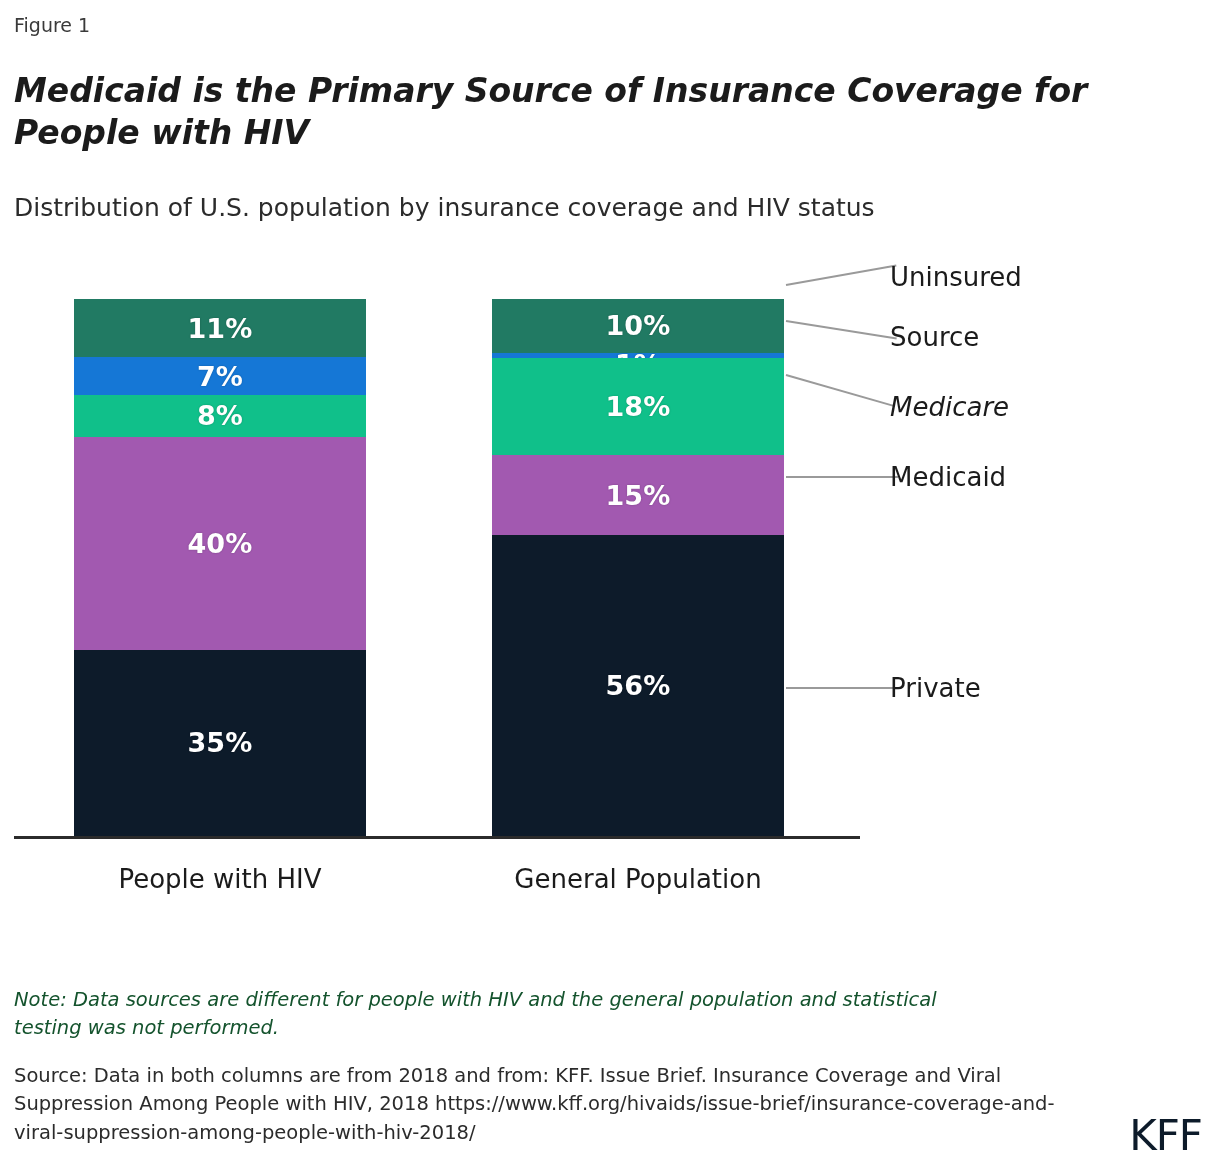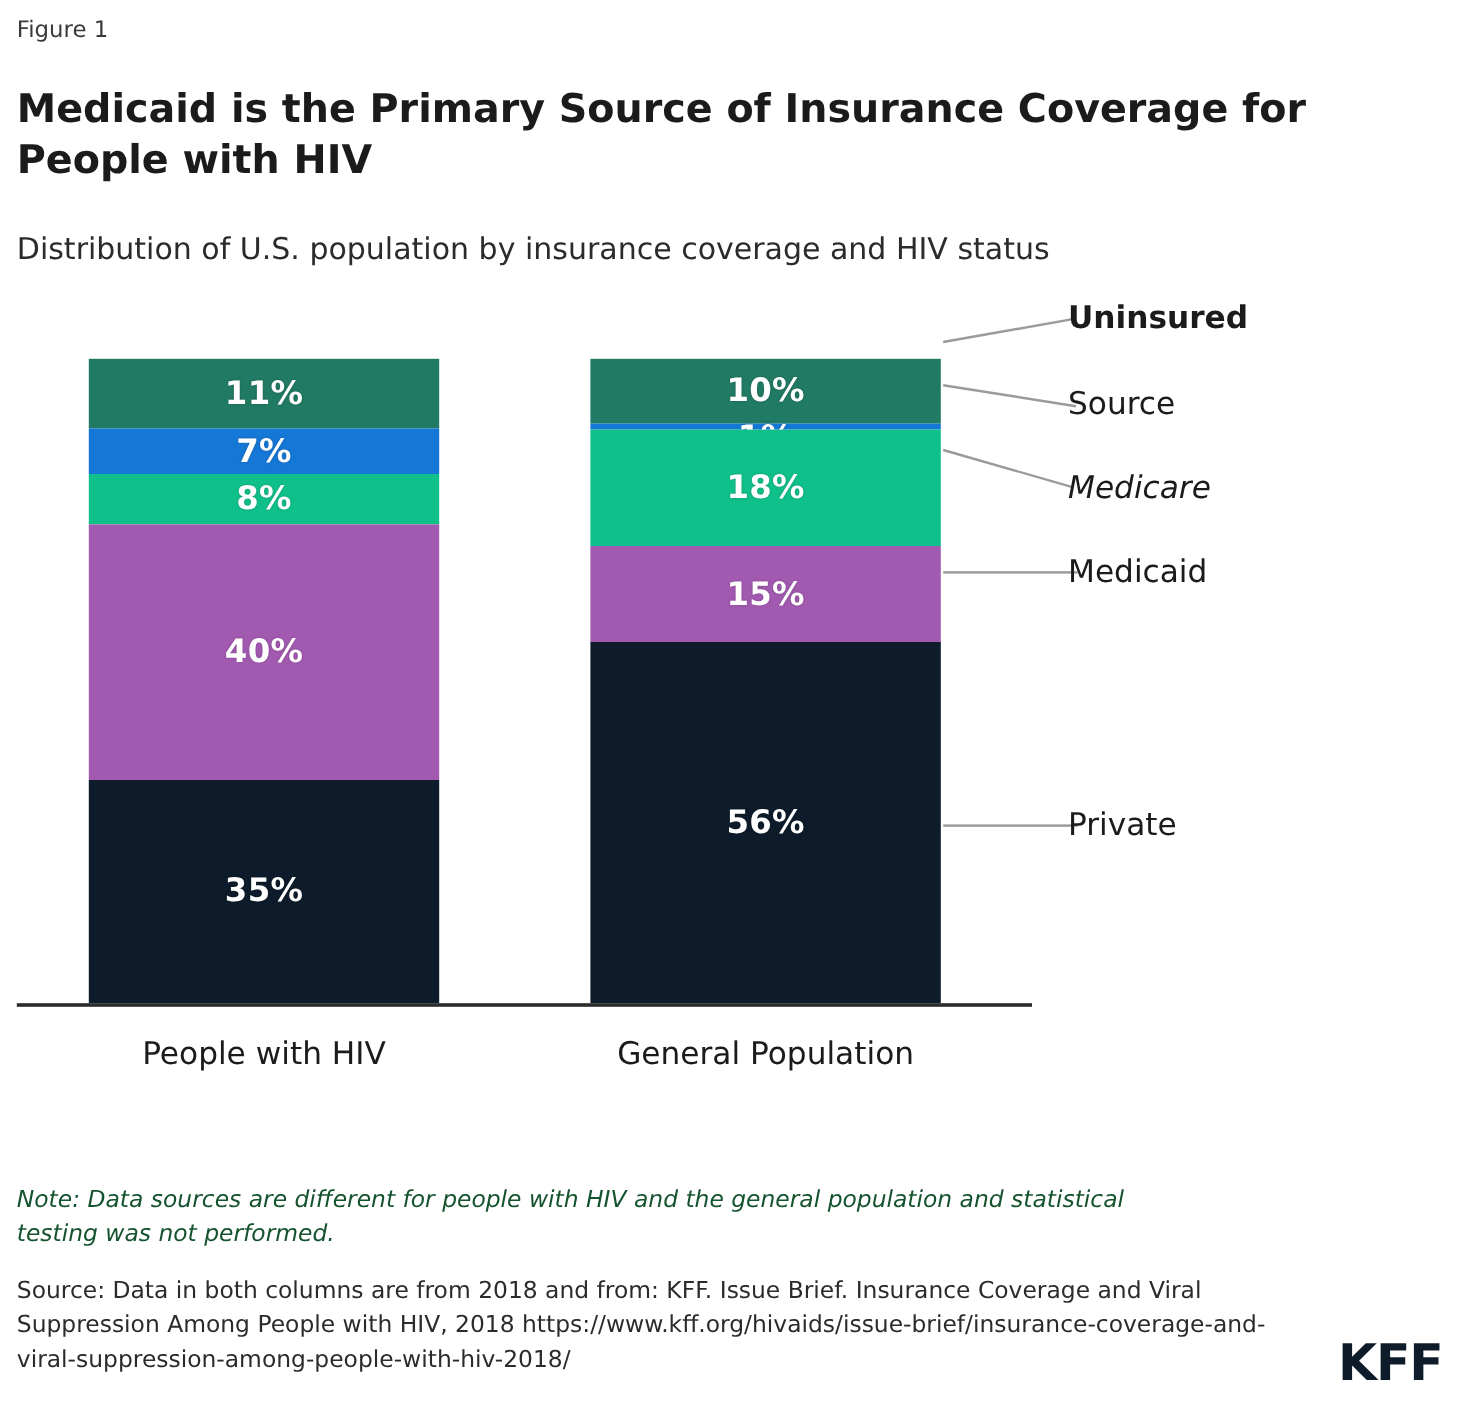"Medicaid is the Primary Source" .title { font-style: none -> italic }
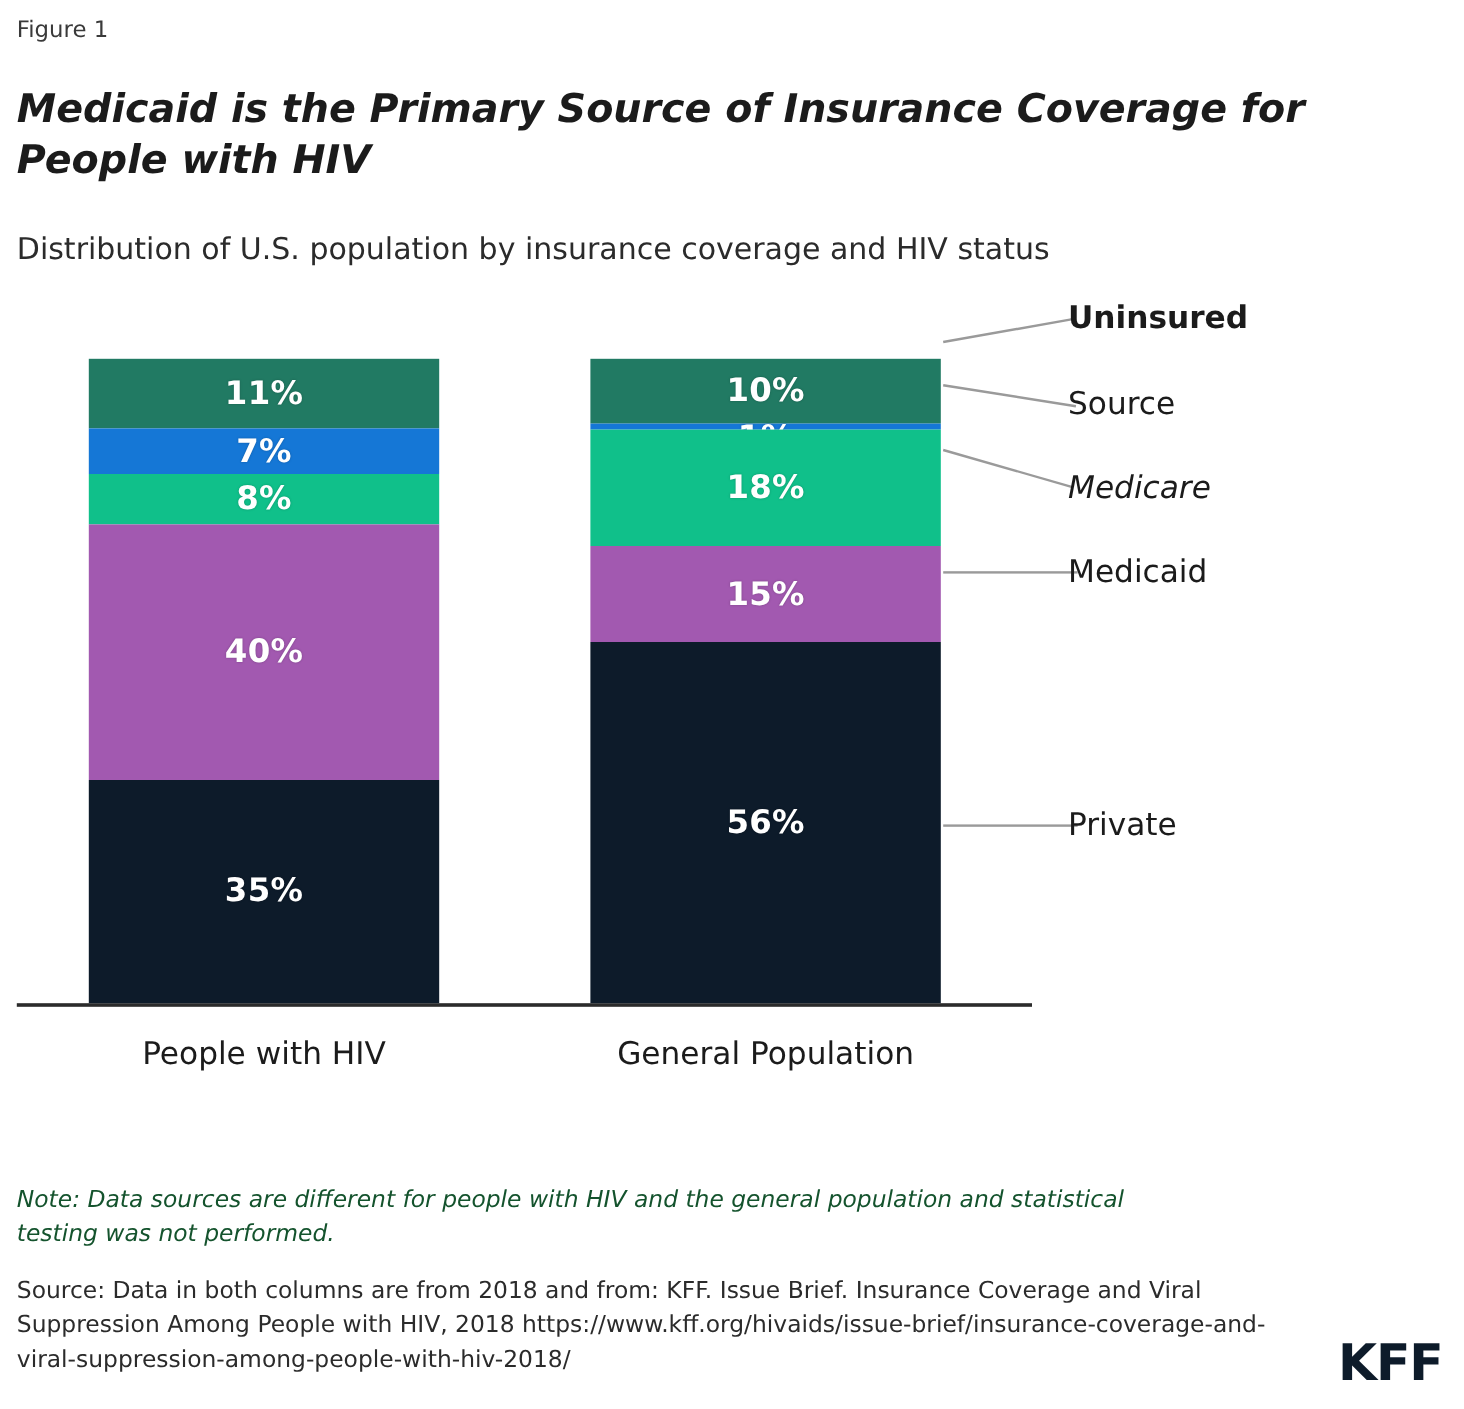"Uninsured" div.callout { font-weight: bold -> none; top: 10px -> 22px }
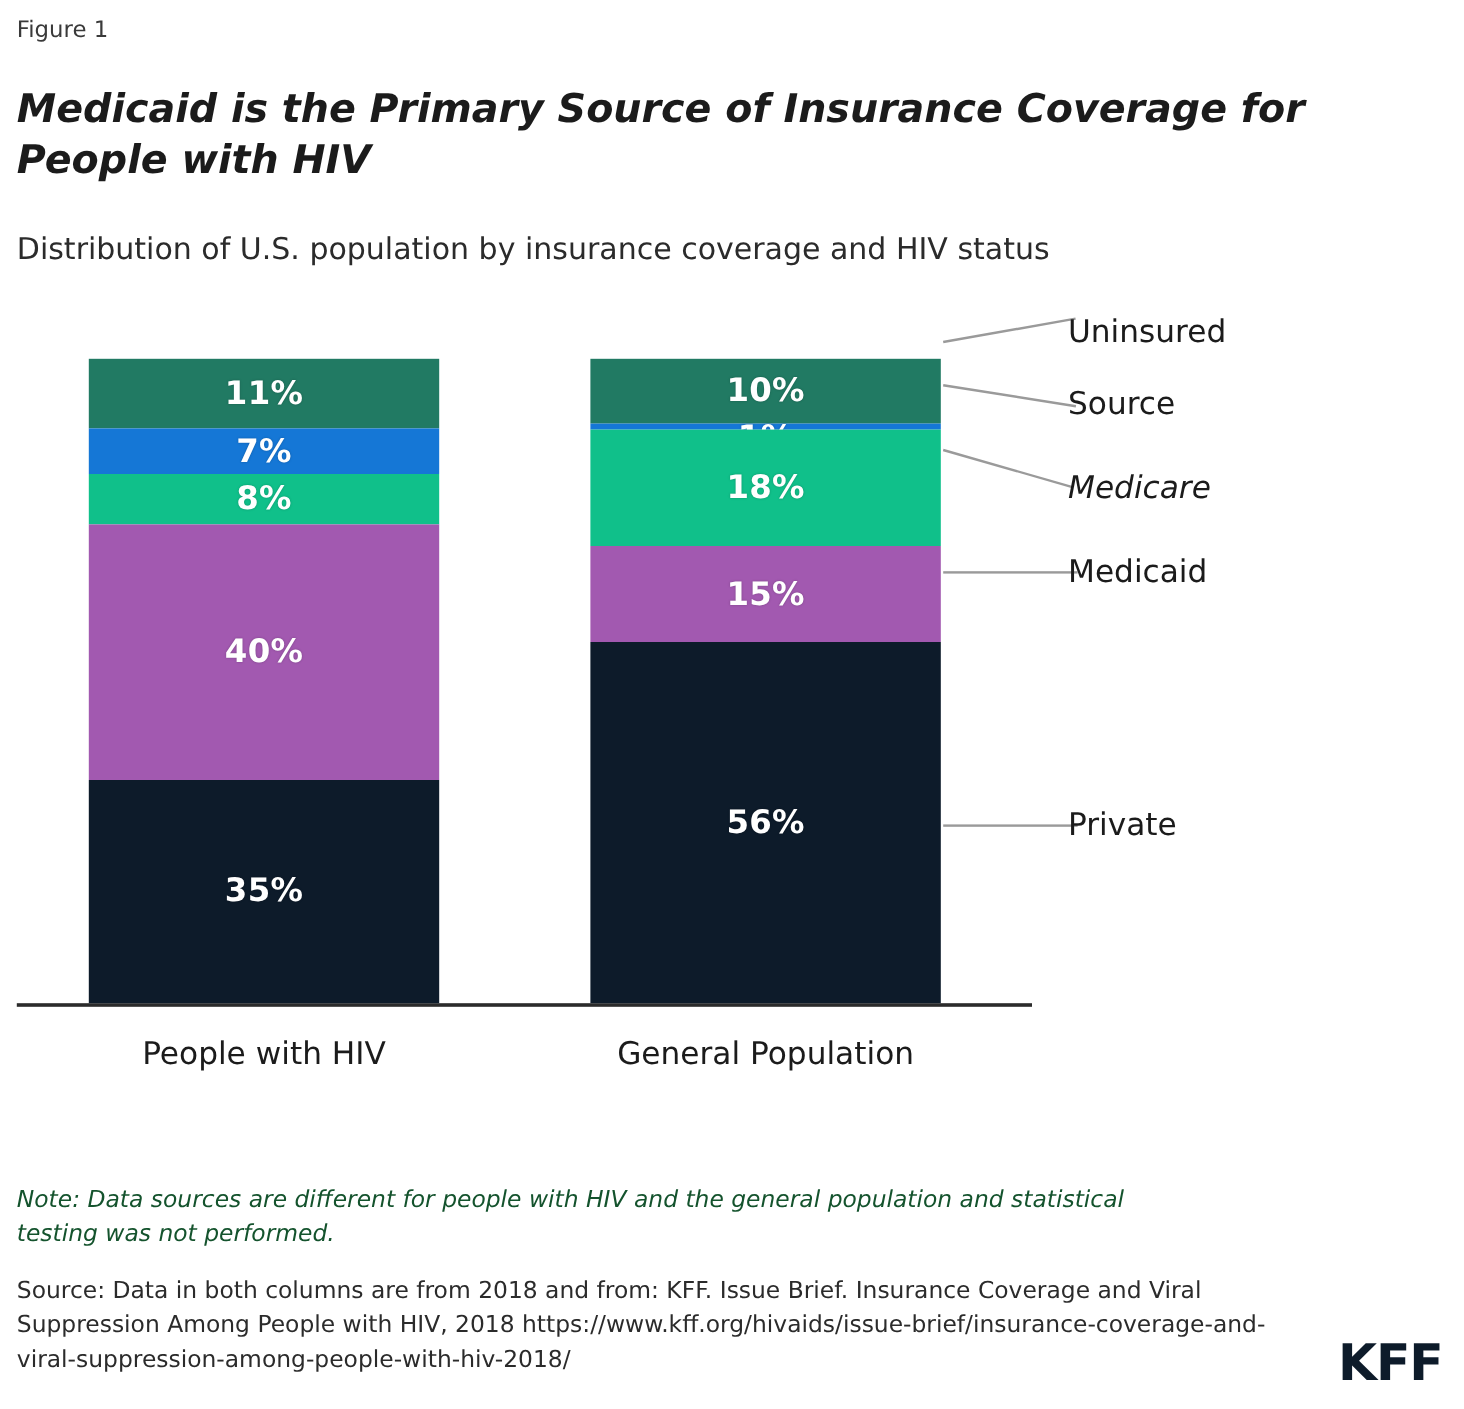"KFF" .kff-logo { font-weight: bold -> normal }
